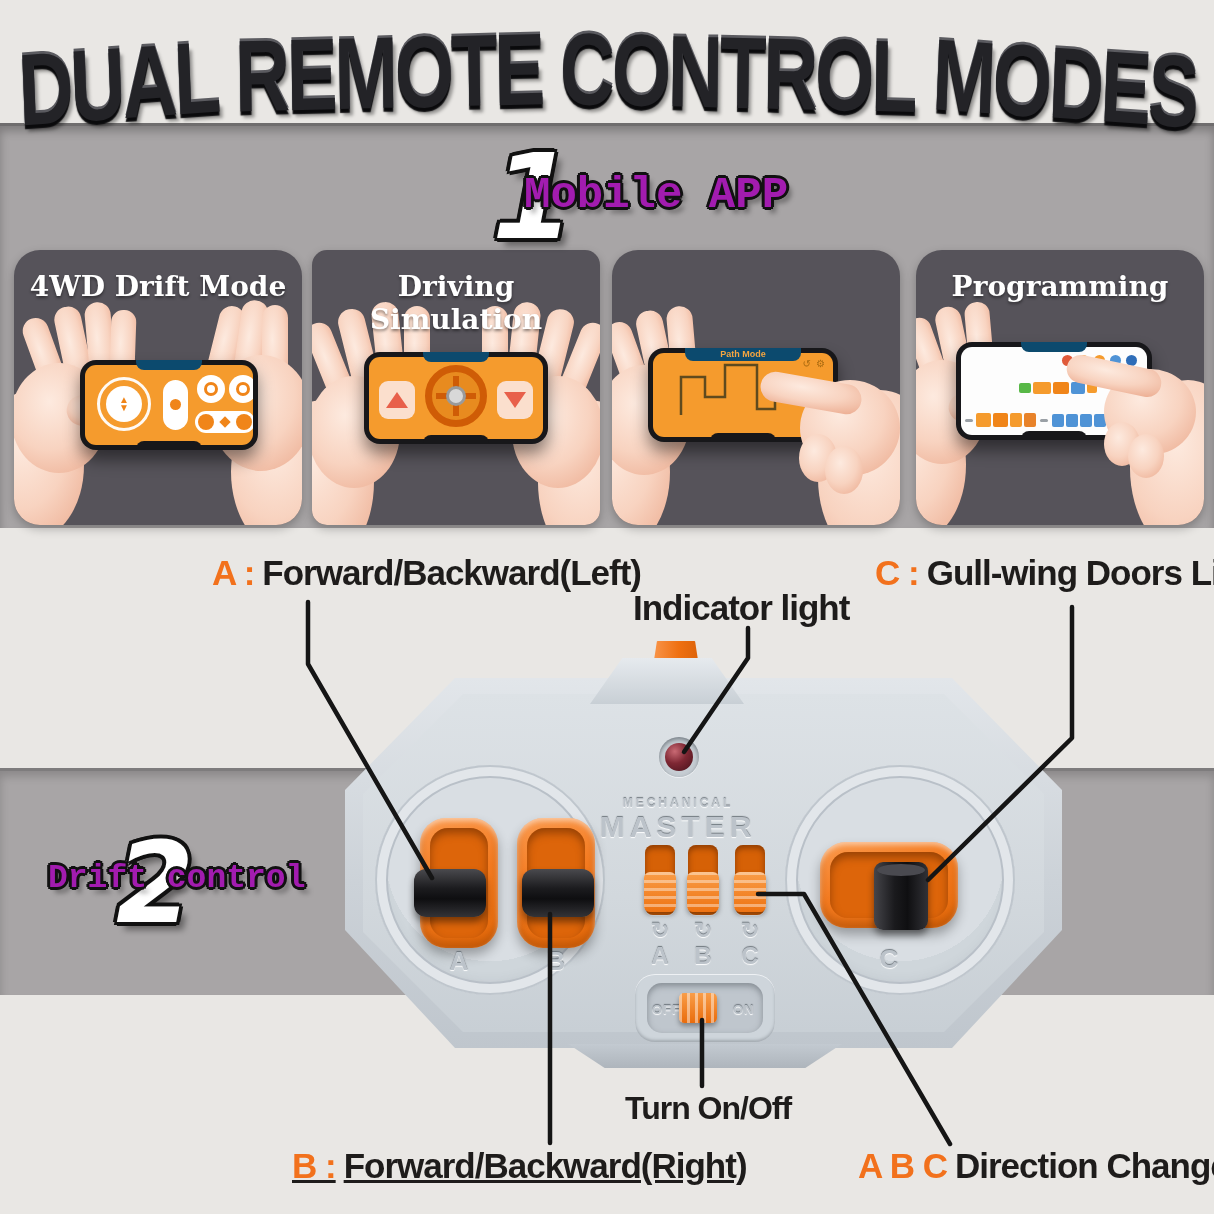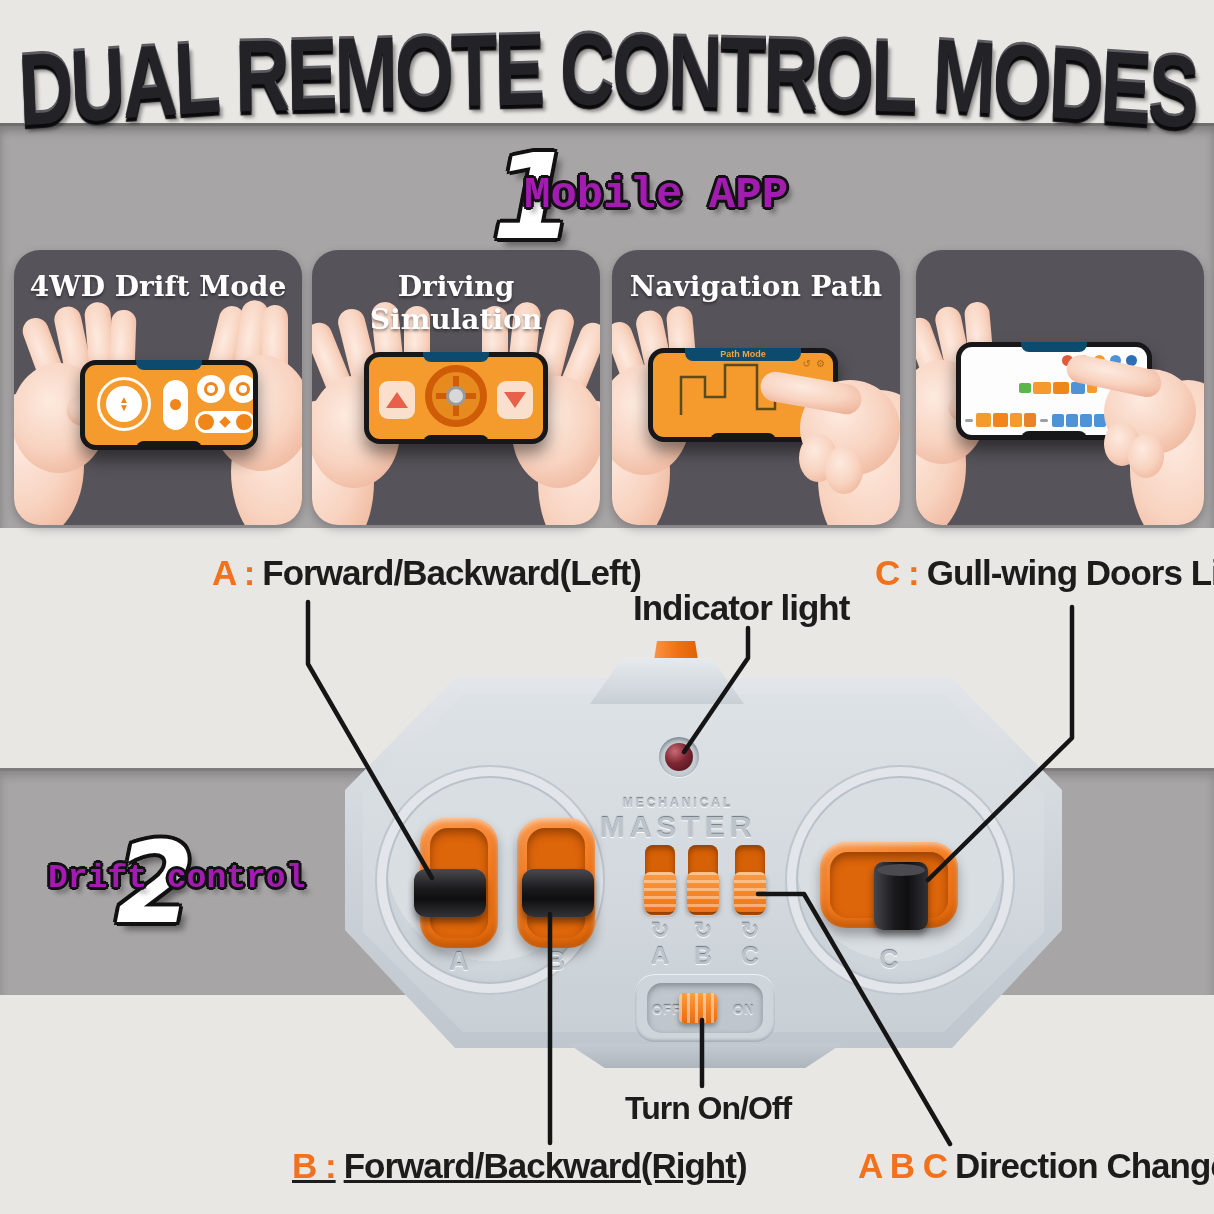"Driving Simulation" .panel-2 { border-radius: none -> 15px }
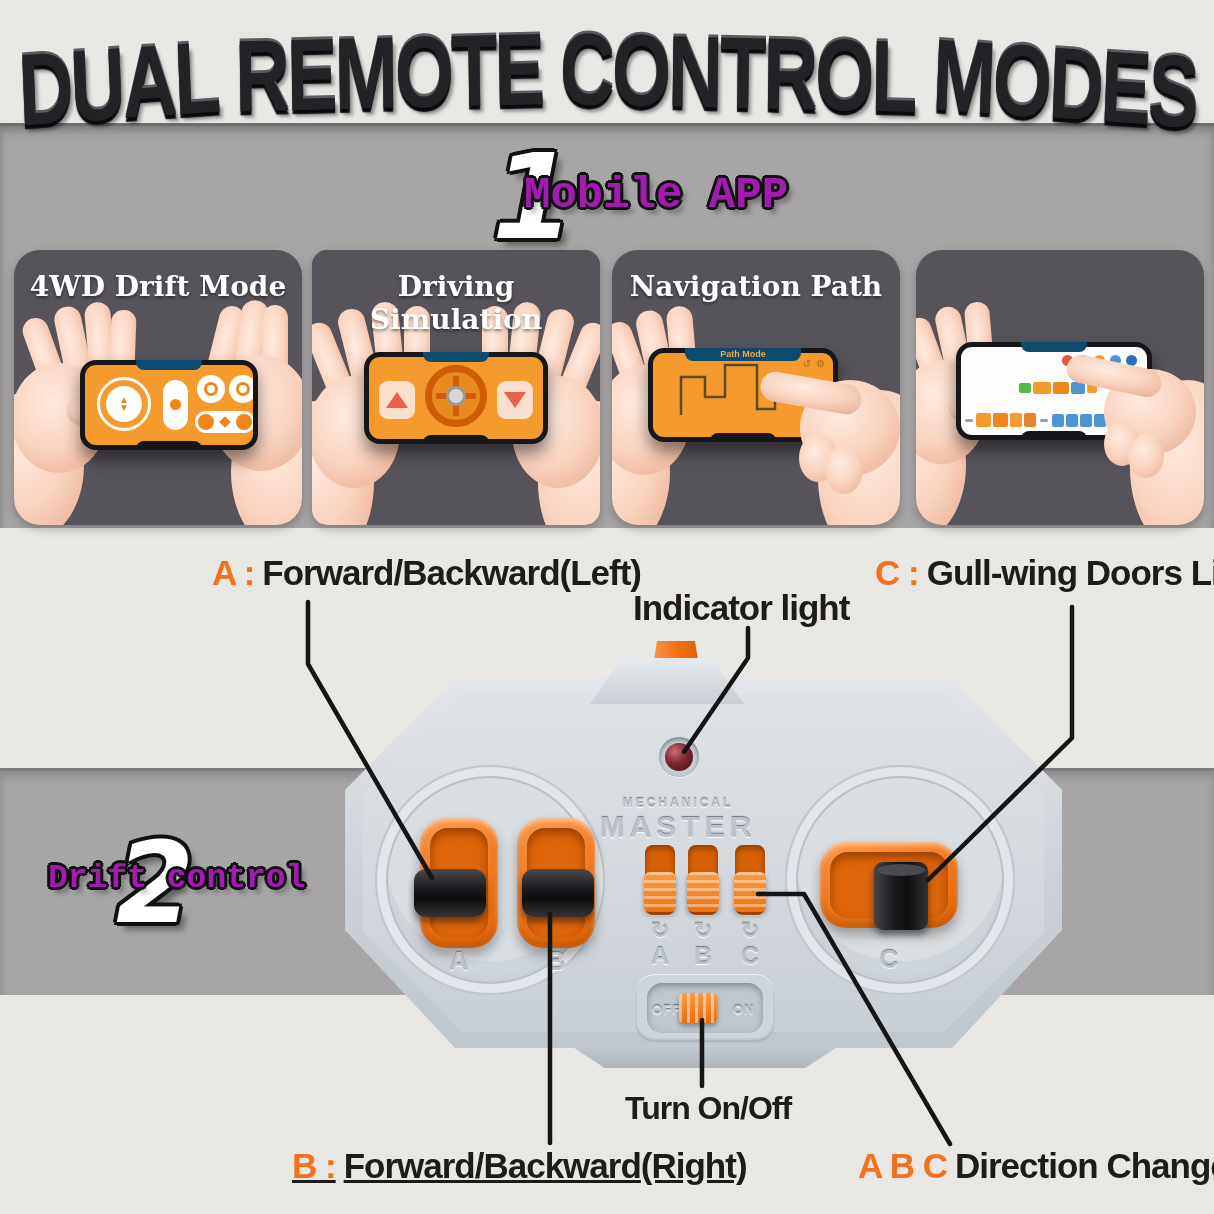"Navigation Path" div.panel-title { html: <div>Navigation Path</div> -> none }
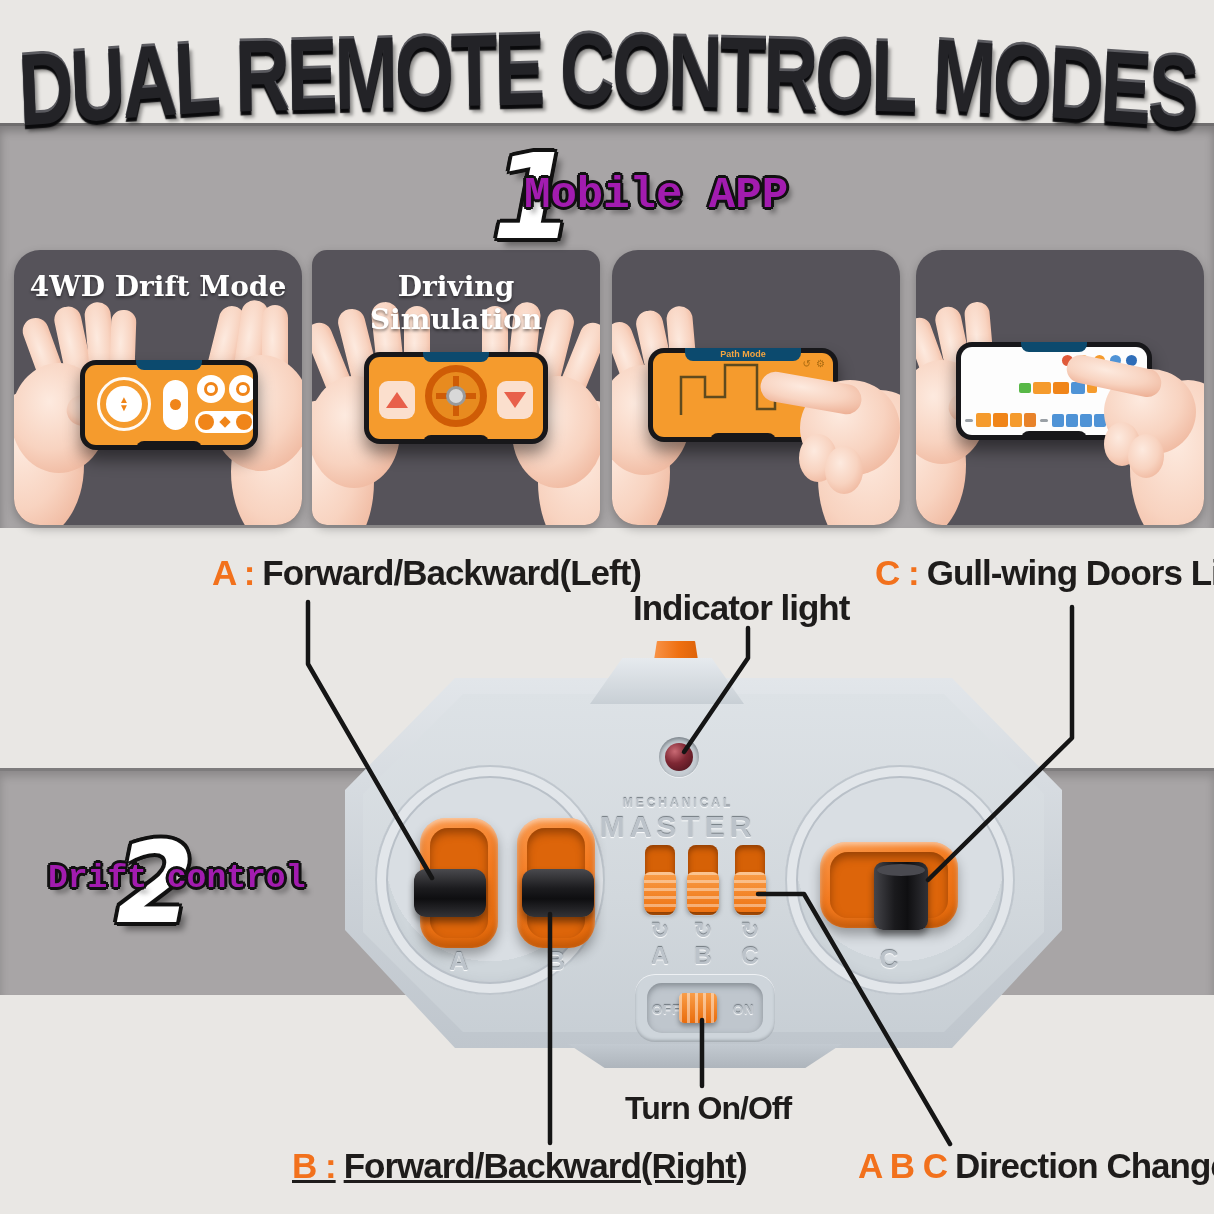"Programming" div.panel-title { html: none -> <div>Programming</div> }
